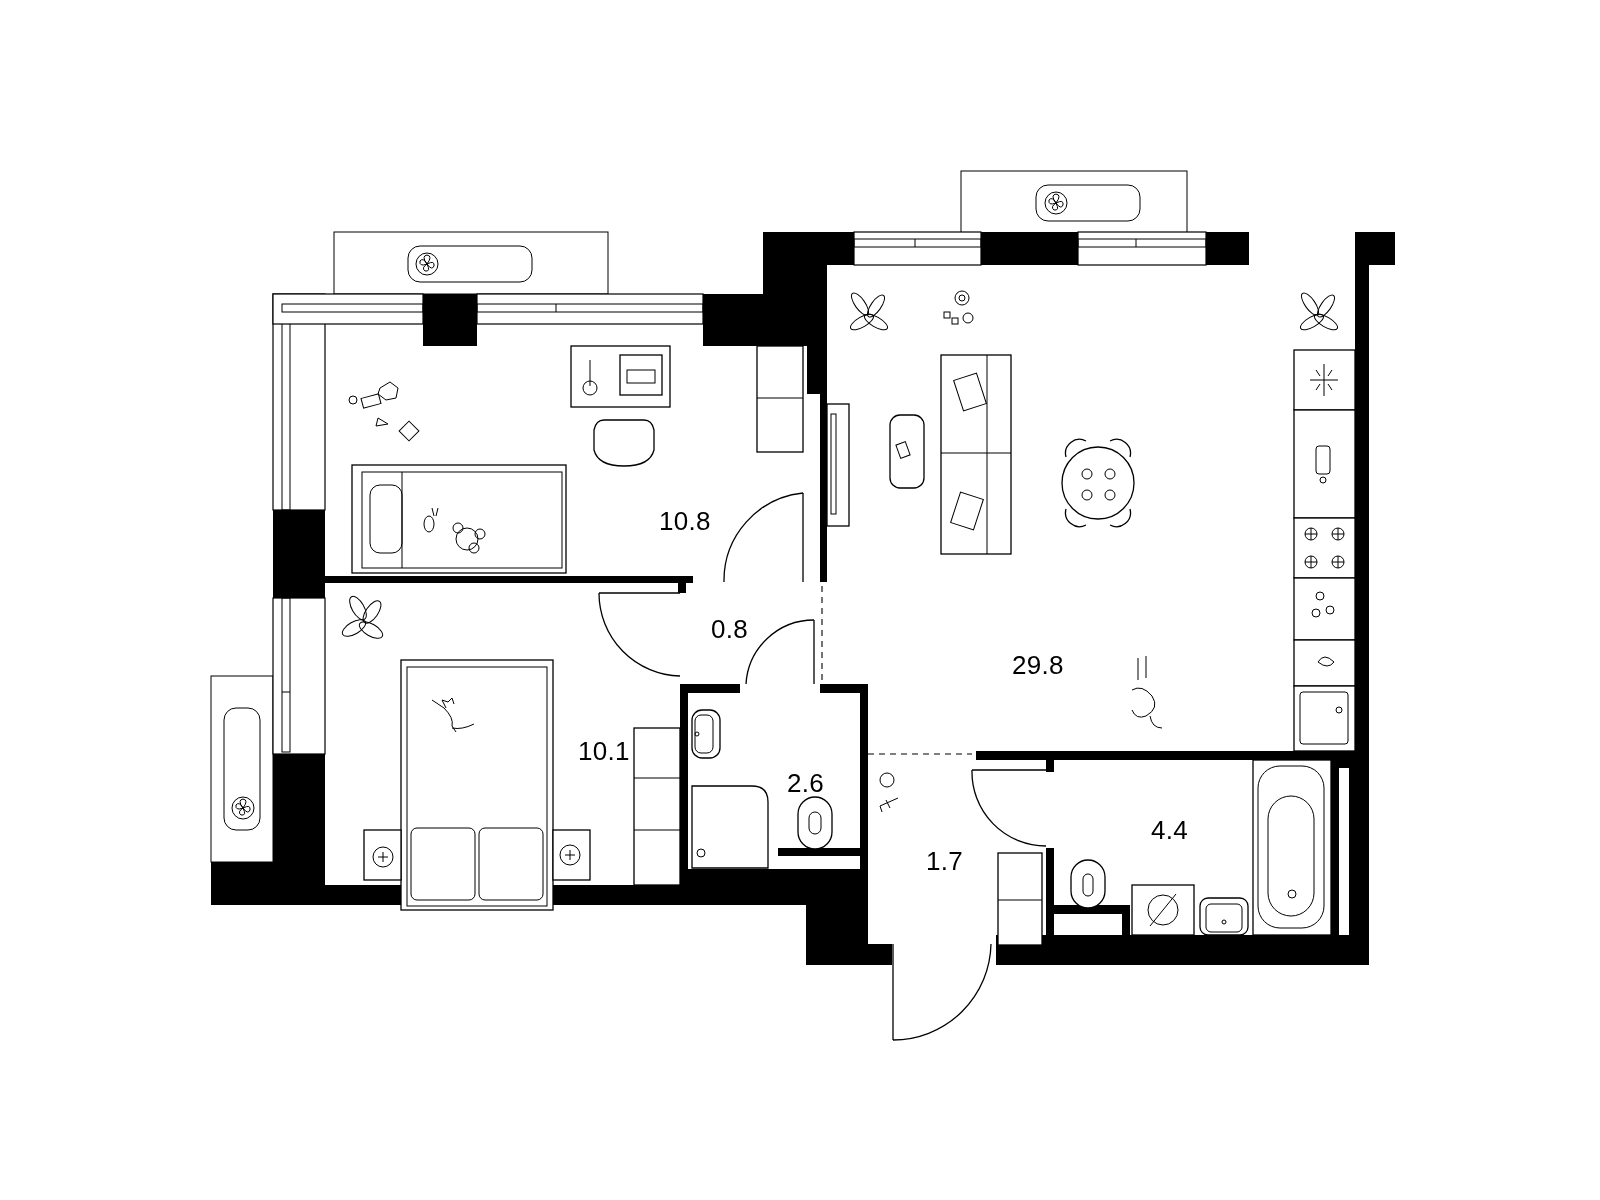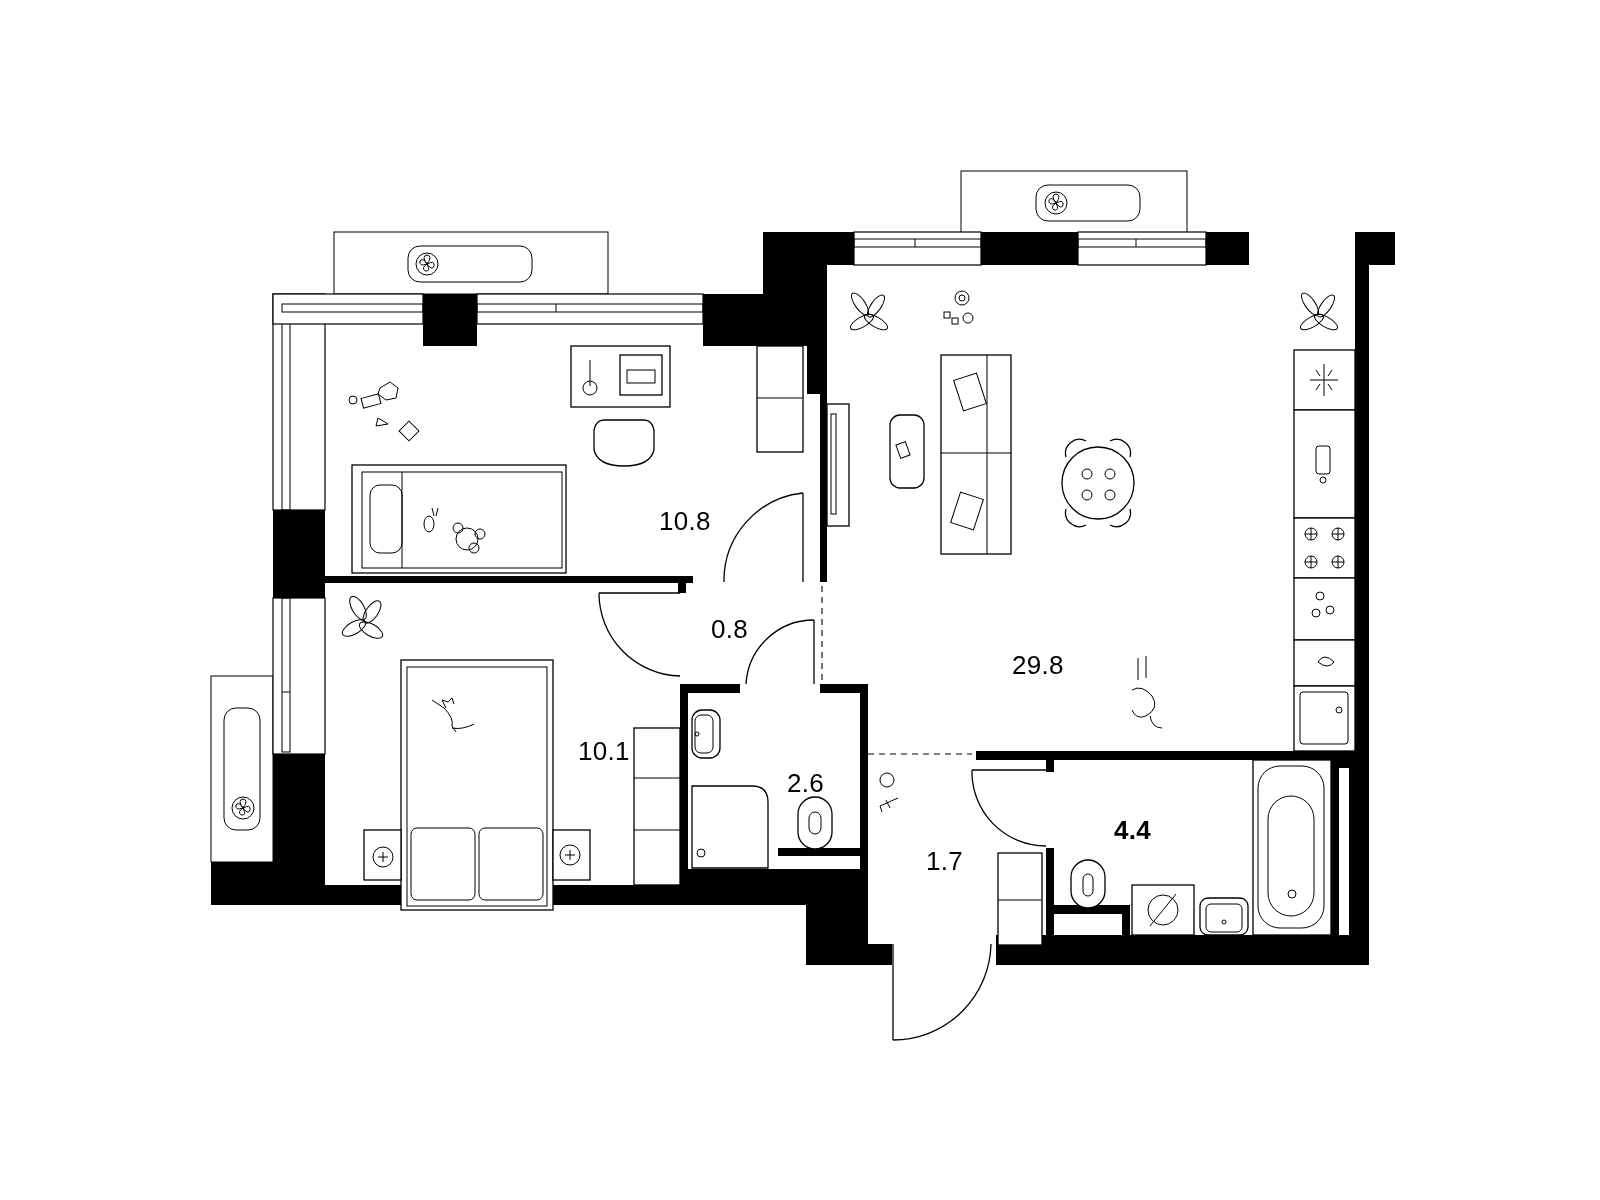"4.4" div.label { font-weight: bold -> none; left: 1114px -> 1151px }
